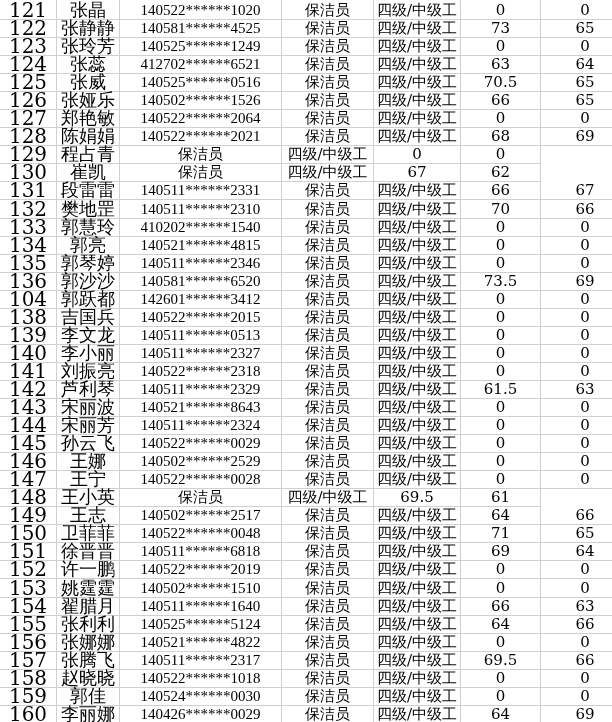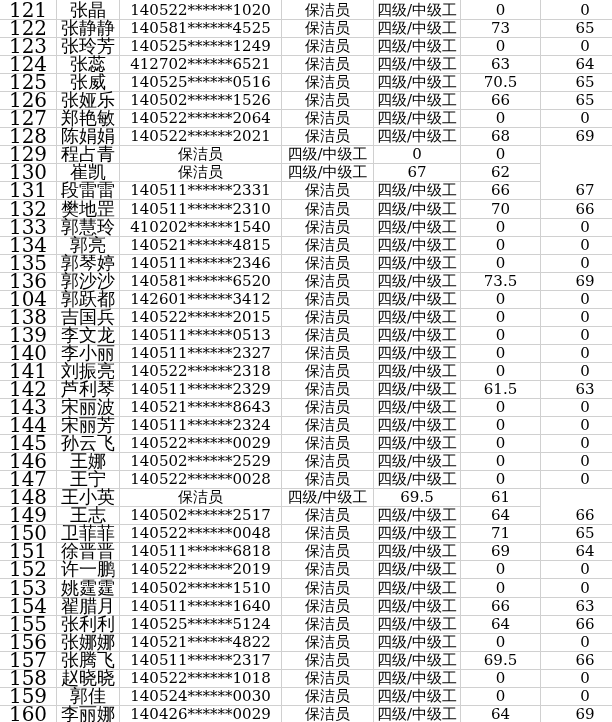"140522******1020" .cell.id { font-family: none -> Liberation Serif, serif }
